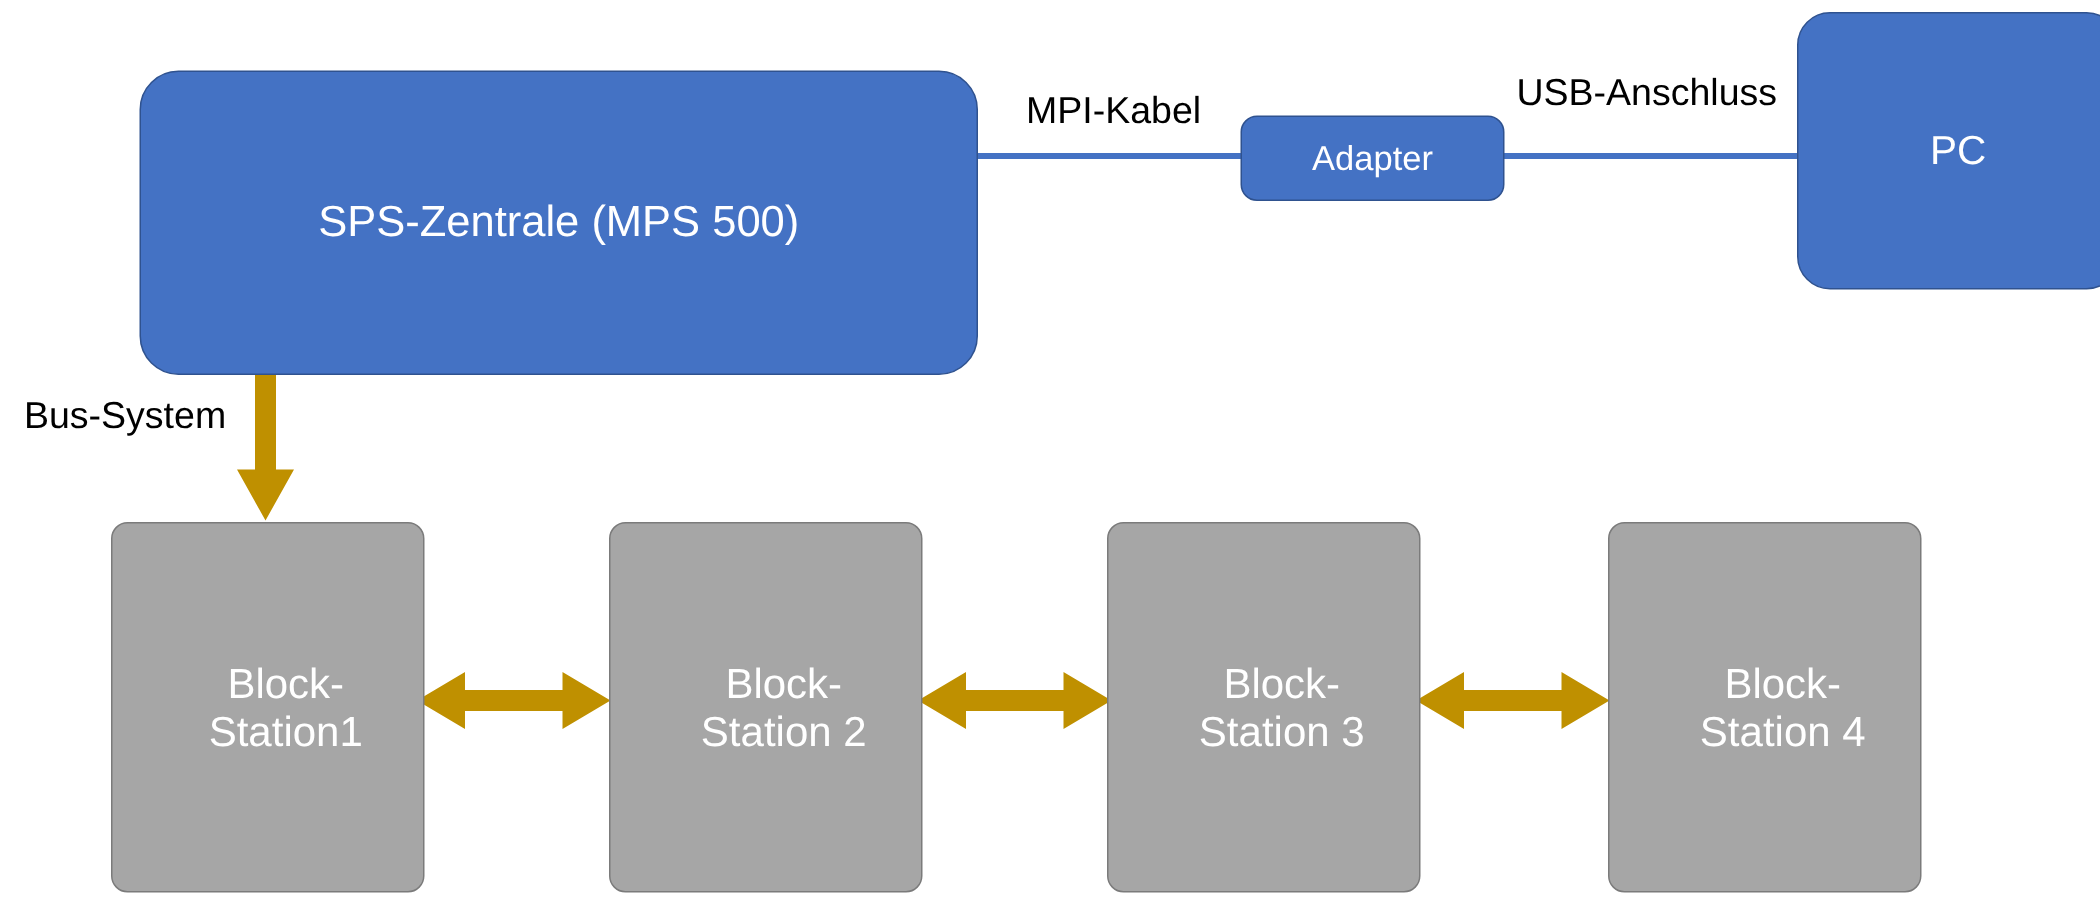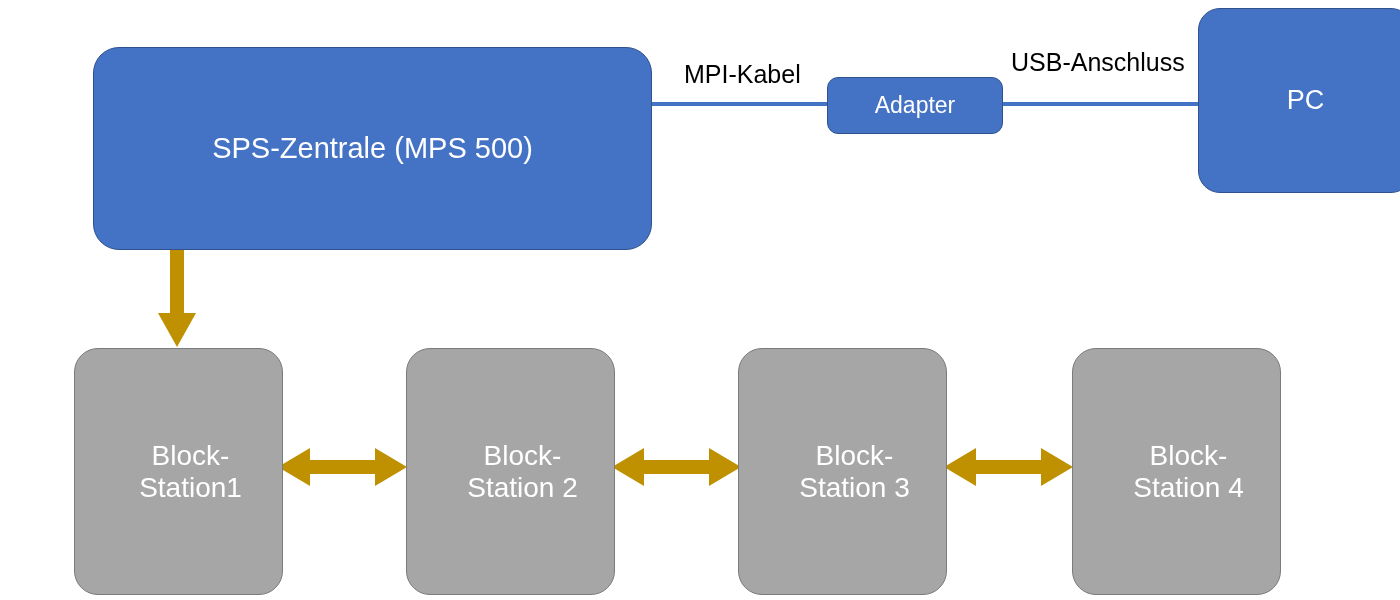"Bus-System" div.edge-label { html: none -> <div>Bus-System</div> }
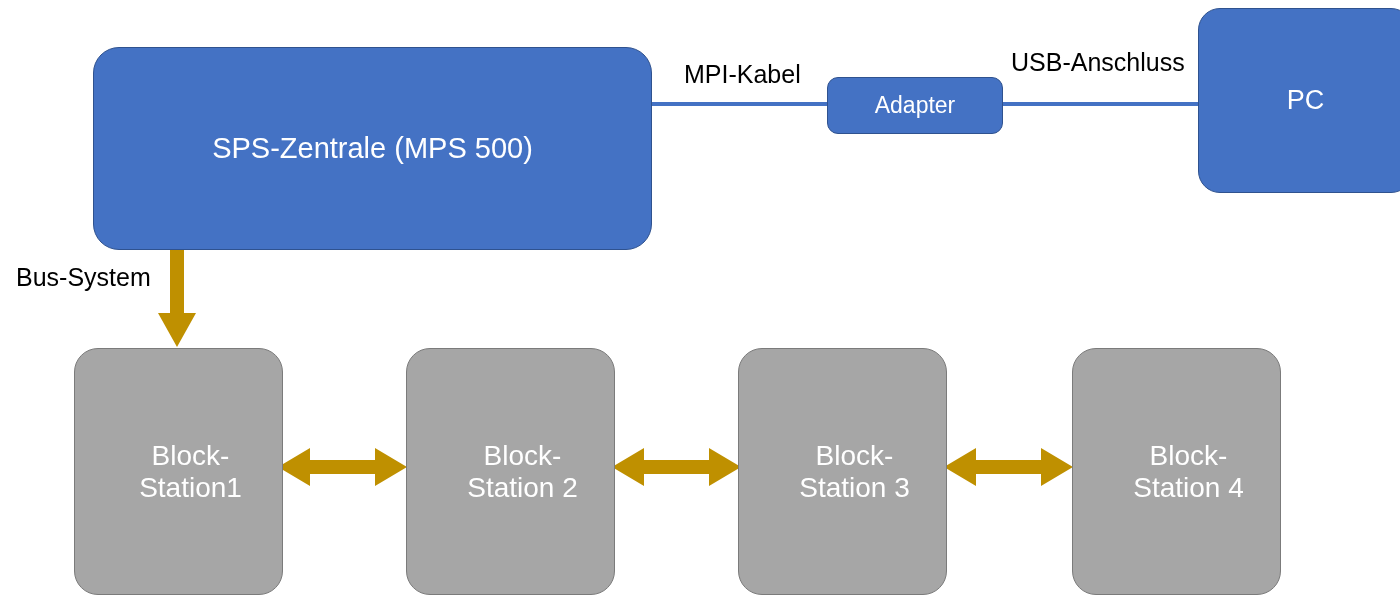"Block-" .station { border-radius: 24px -> 11px }
